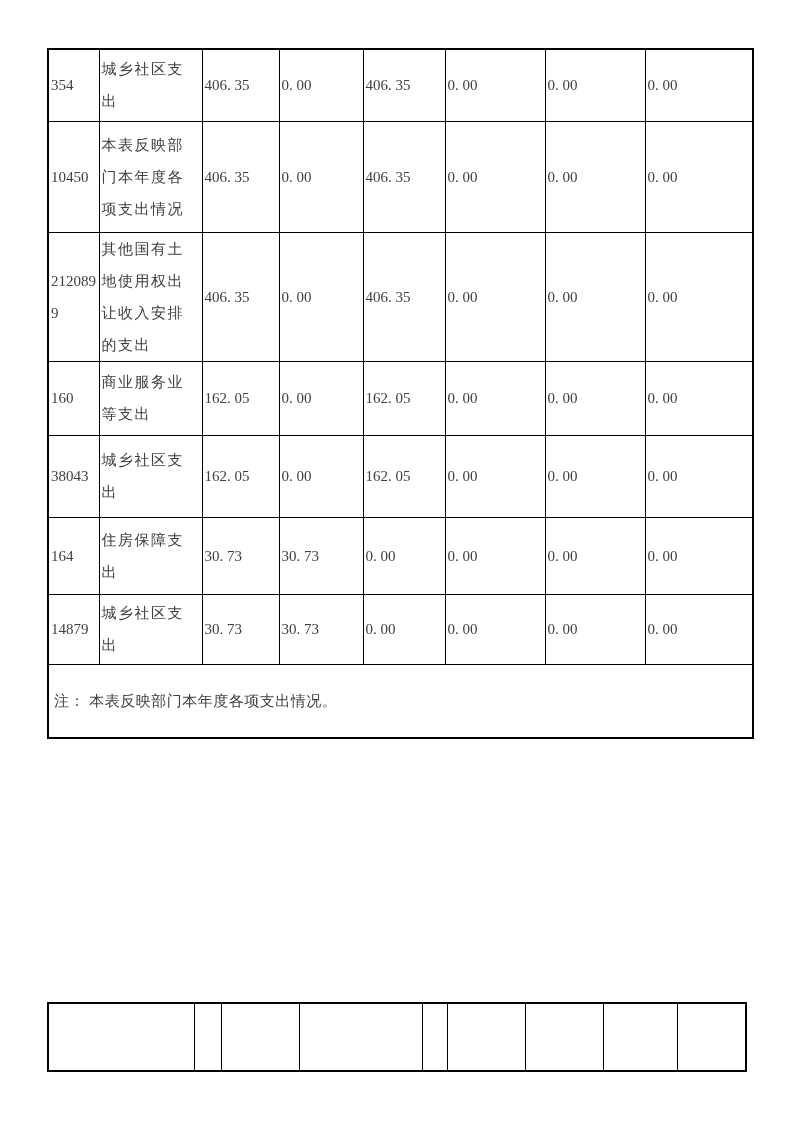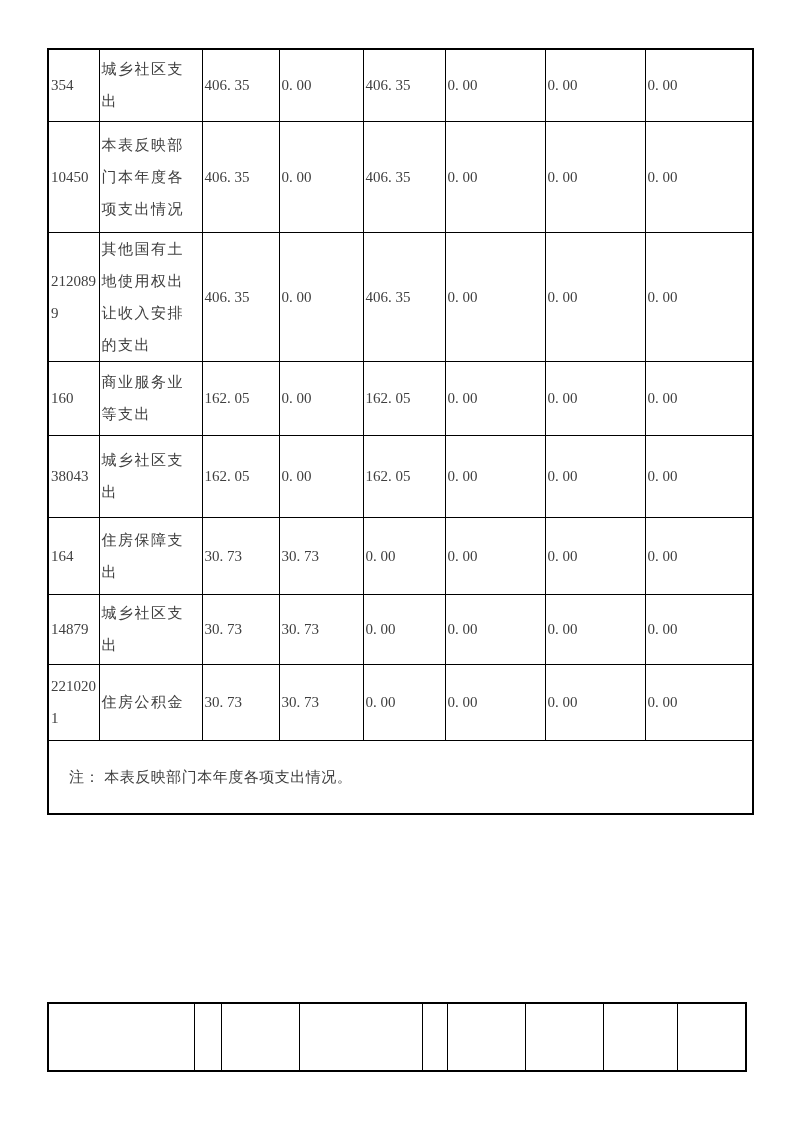"2210201" tr.r9 { html: <tr> <td>2210201</td> <td>住房公积金</td> <td>30. 73</td> <td>30. 73</td> <td>0. 00</td> <td>0. 00</td> <td>0. 00</td> <td>0. 00</td> </tr> -> none }
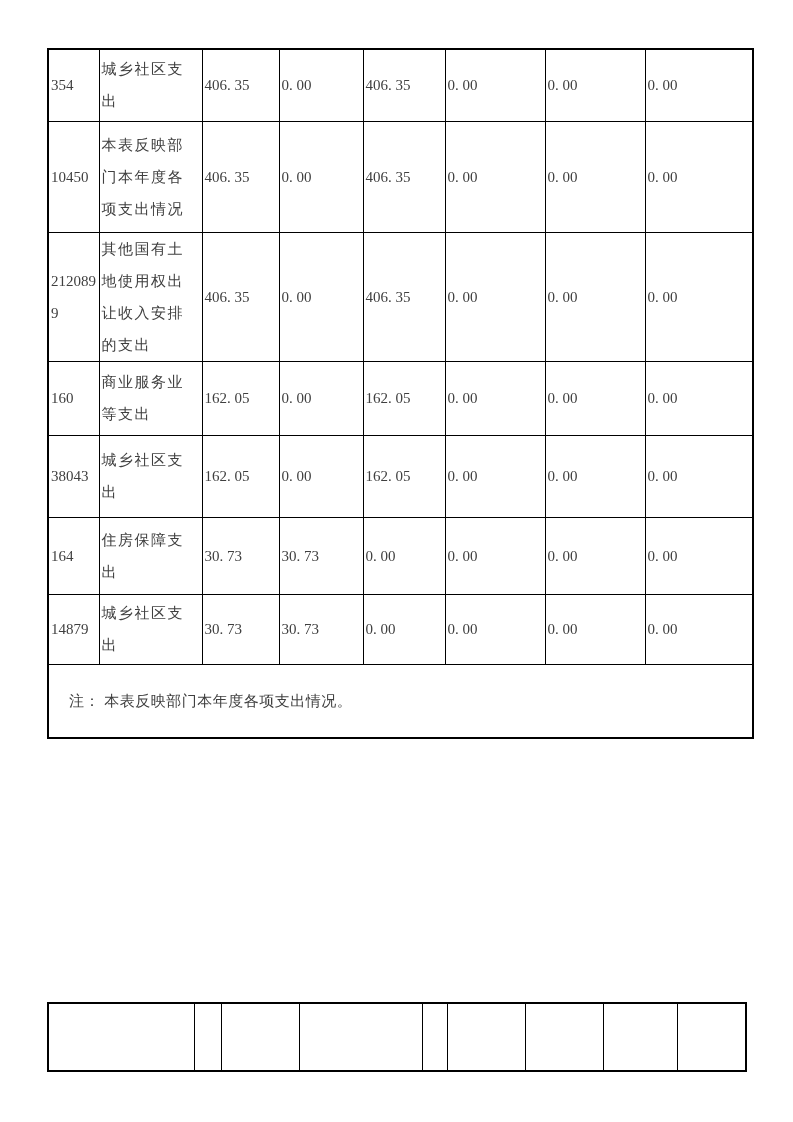"注： 本表反映部门本年度各项支出情况。" .main-table td.note-cell { padding-left: 20px -> 5px }
